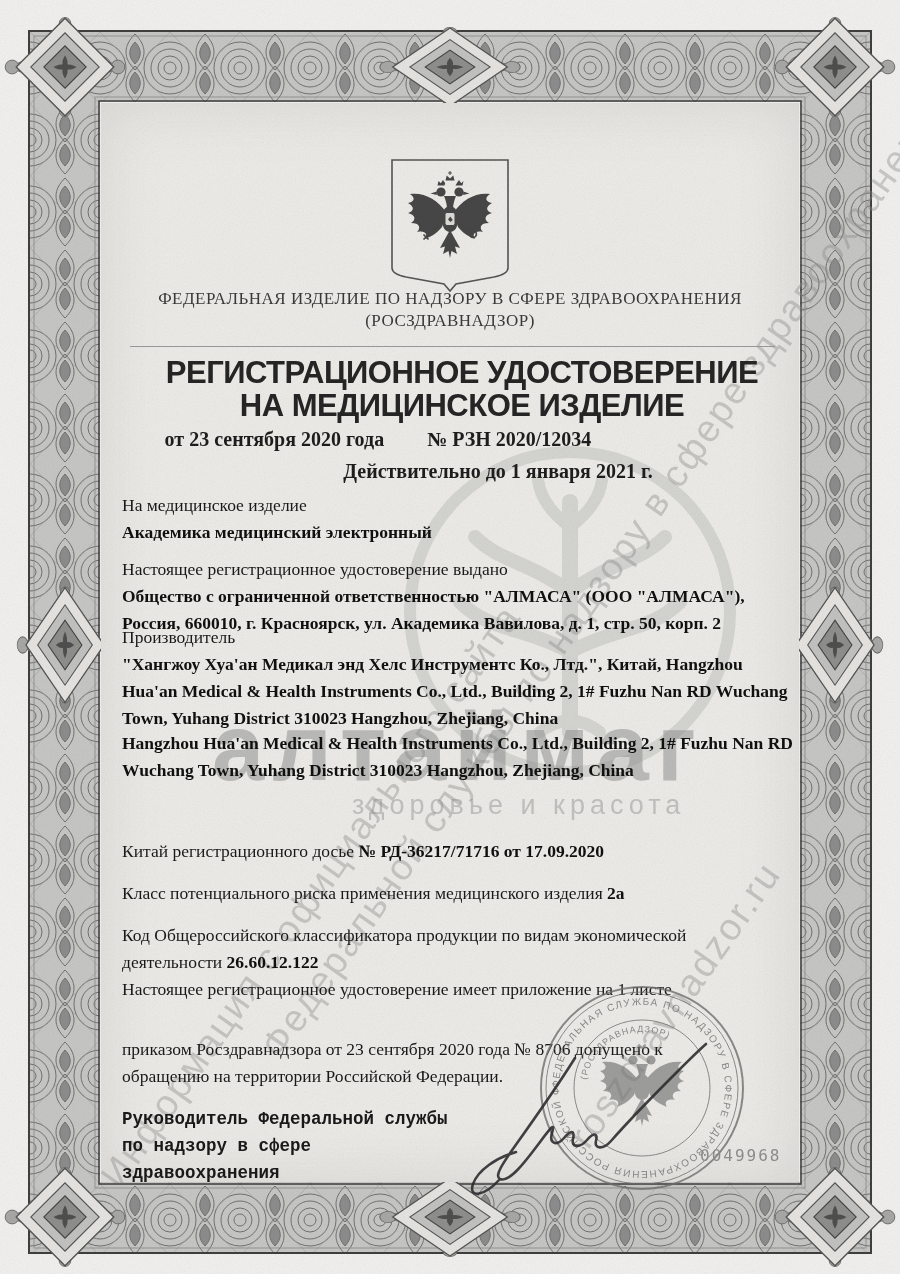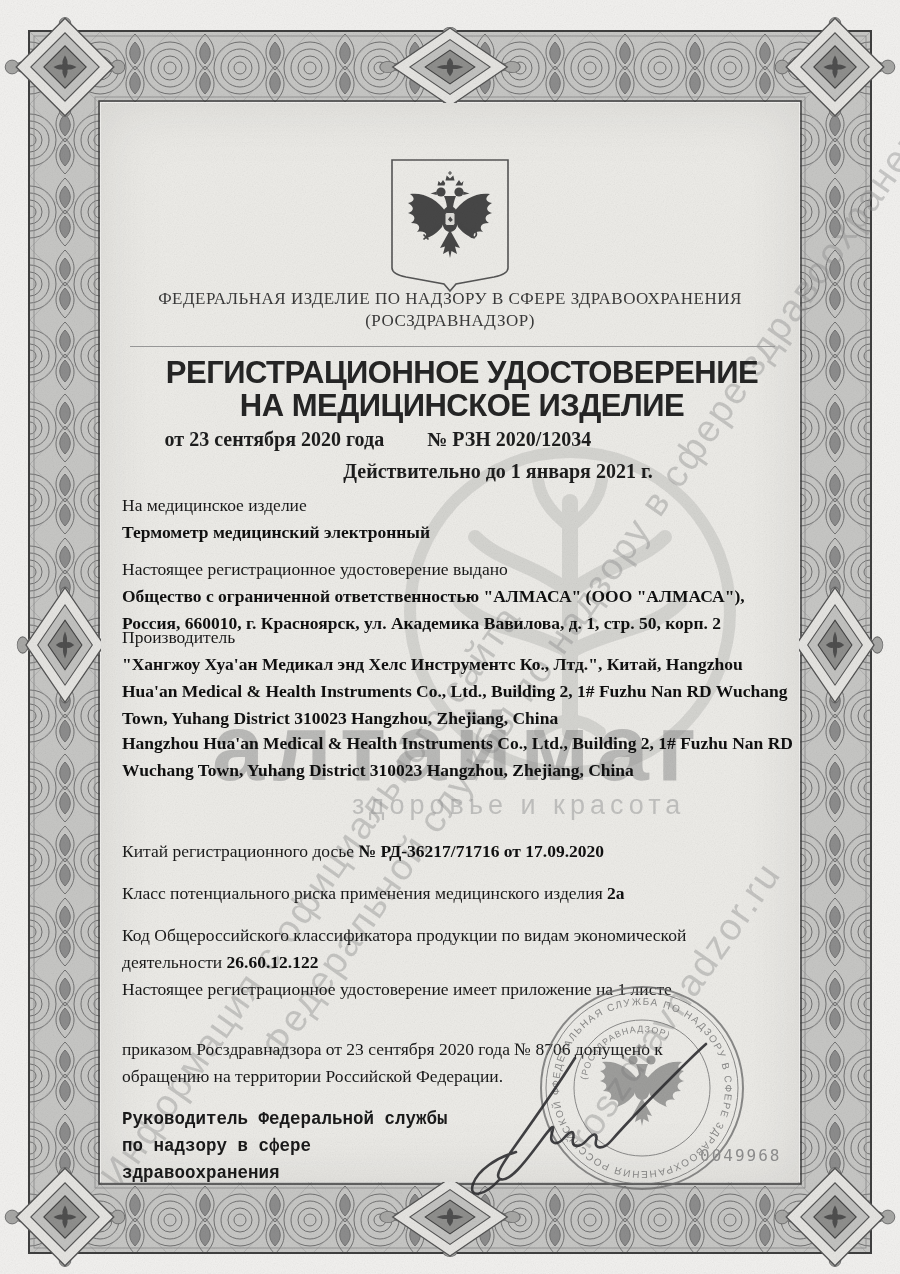"Термометр медицинский электронный" b { text: Термометр -> Академика }
